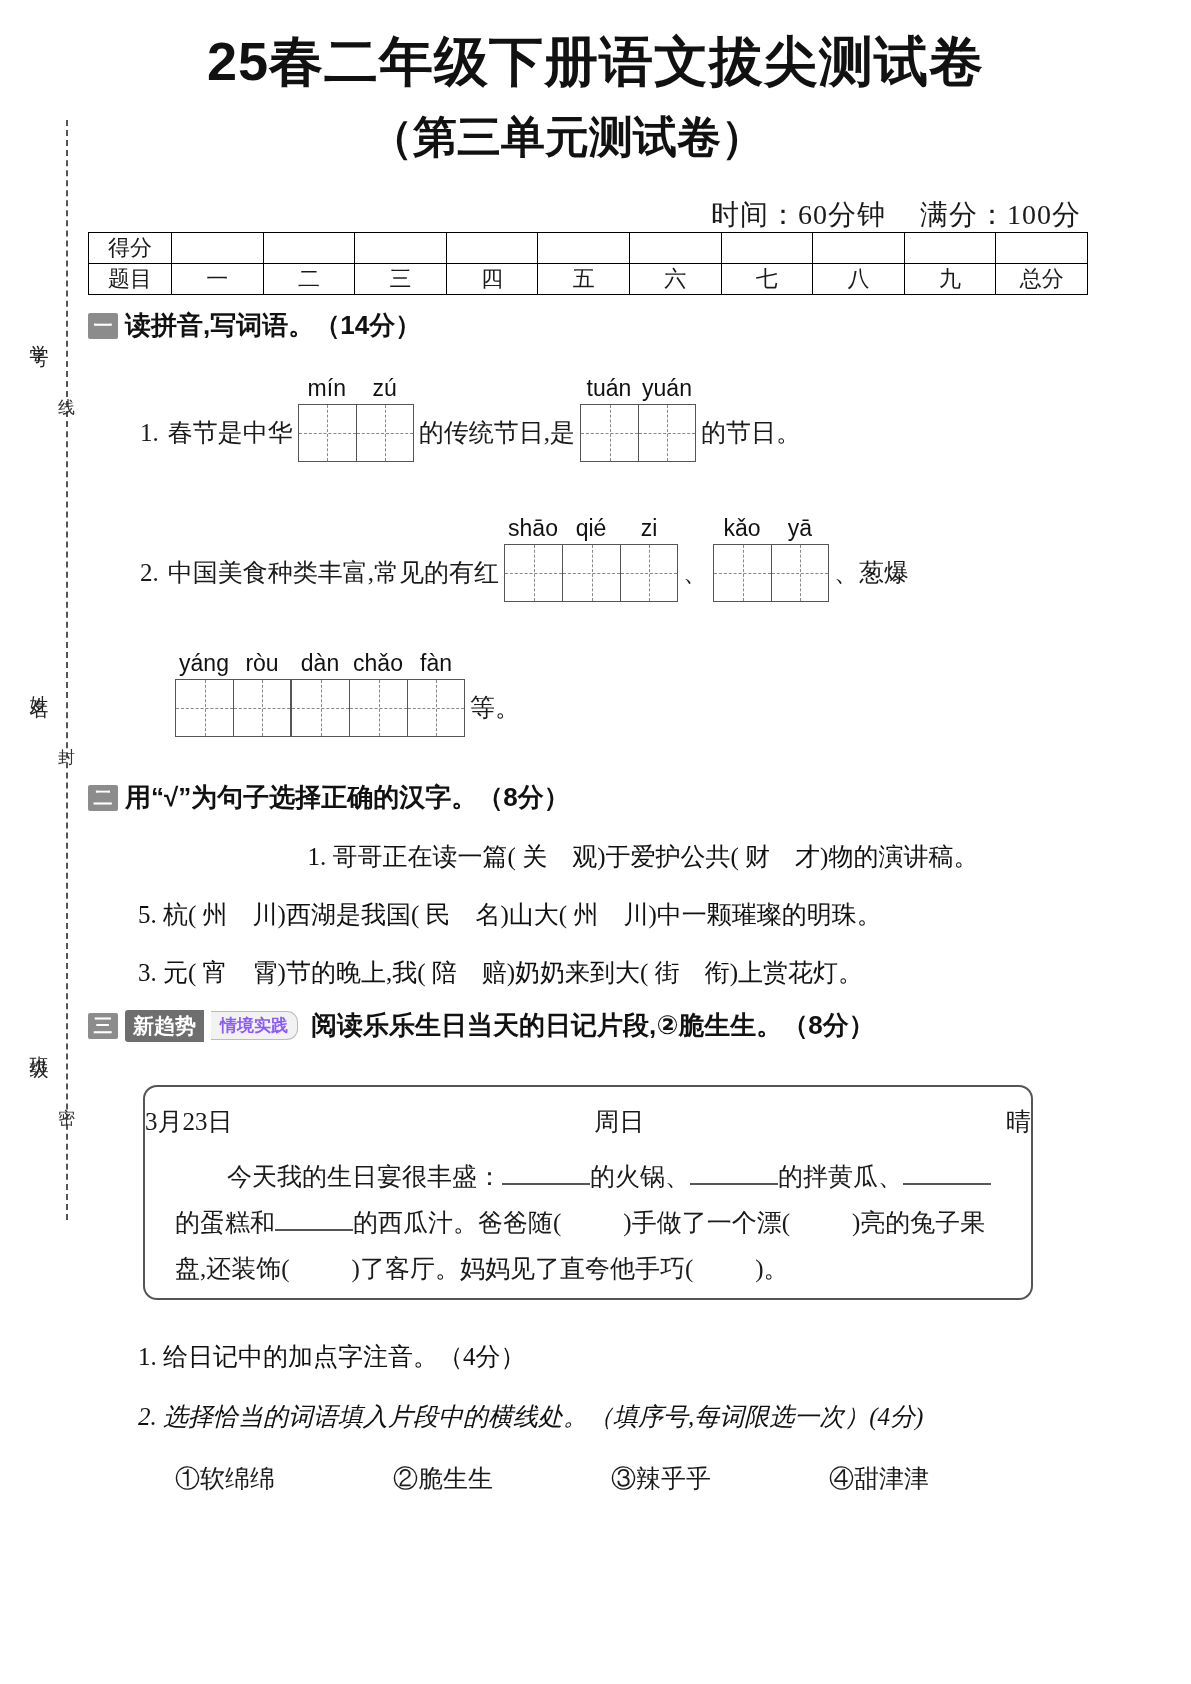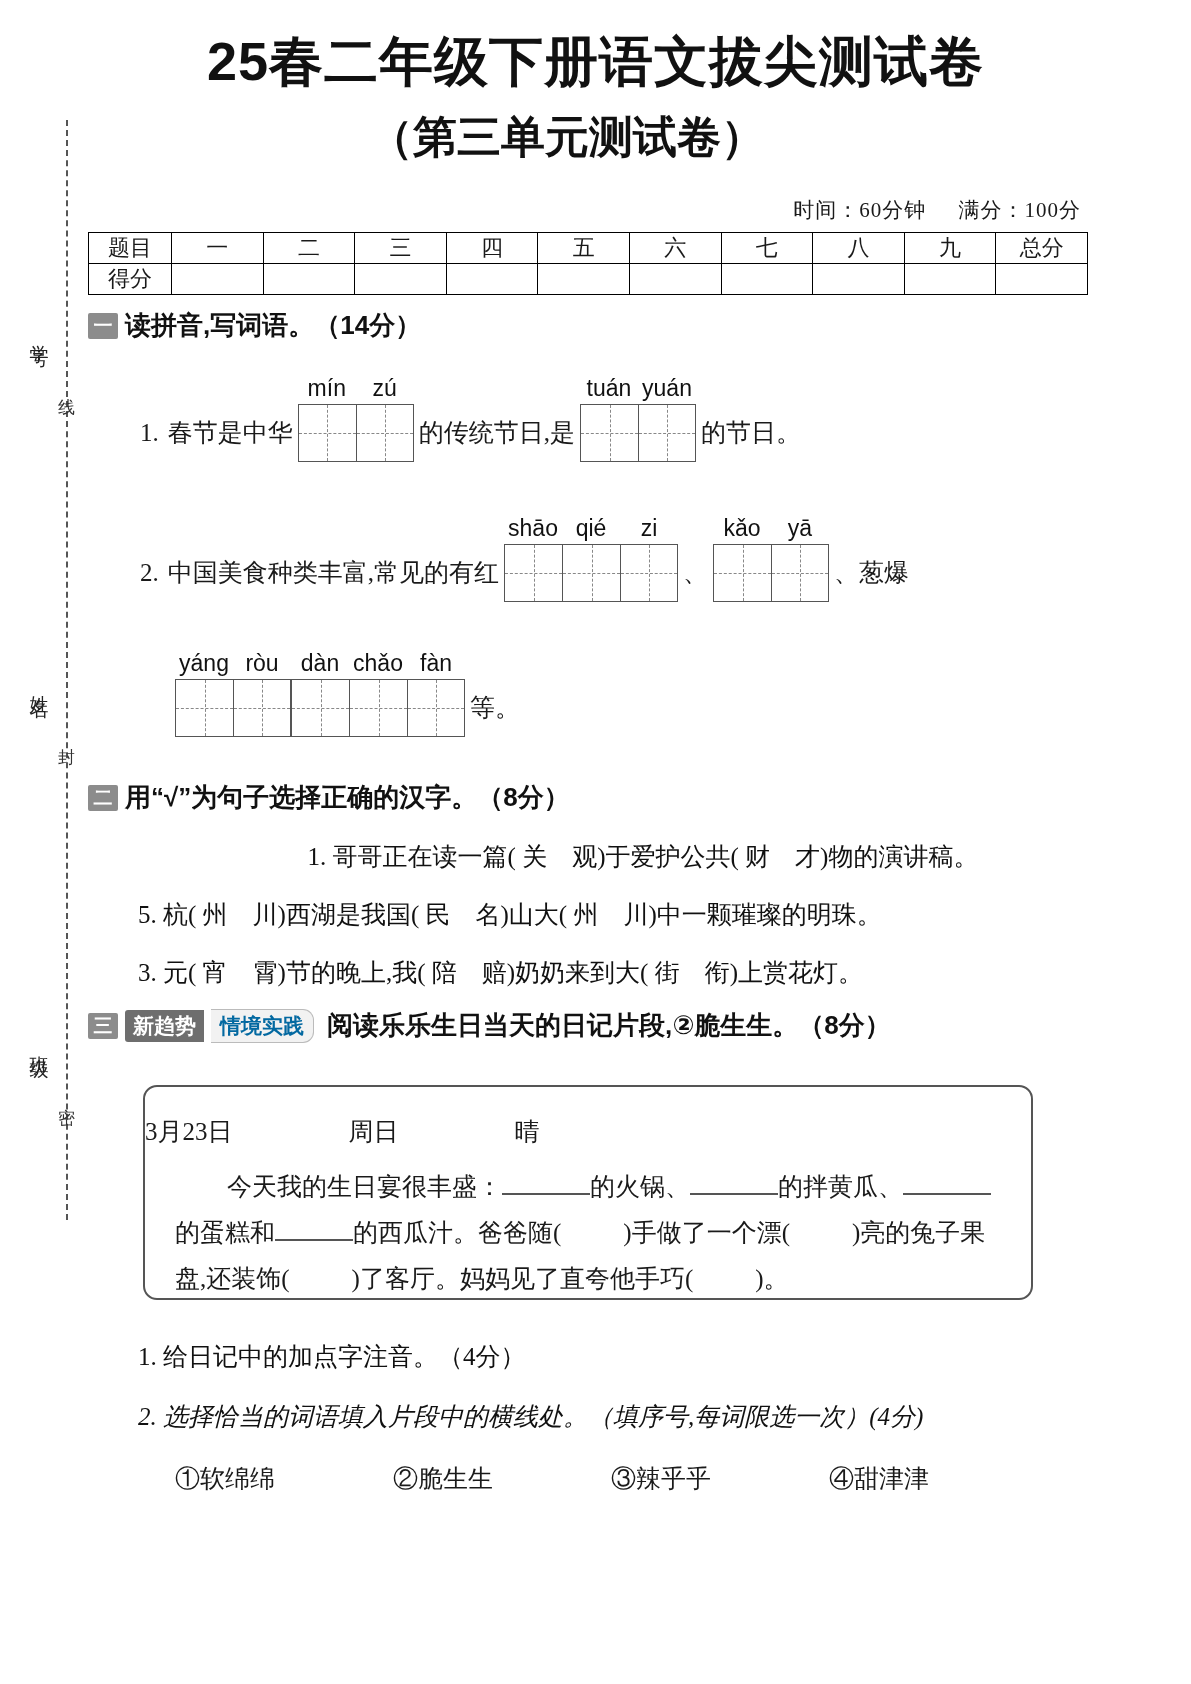"时间：60分钟 满分：100分" .meta { font-size: 21px -> 28px }
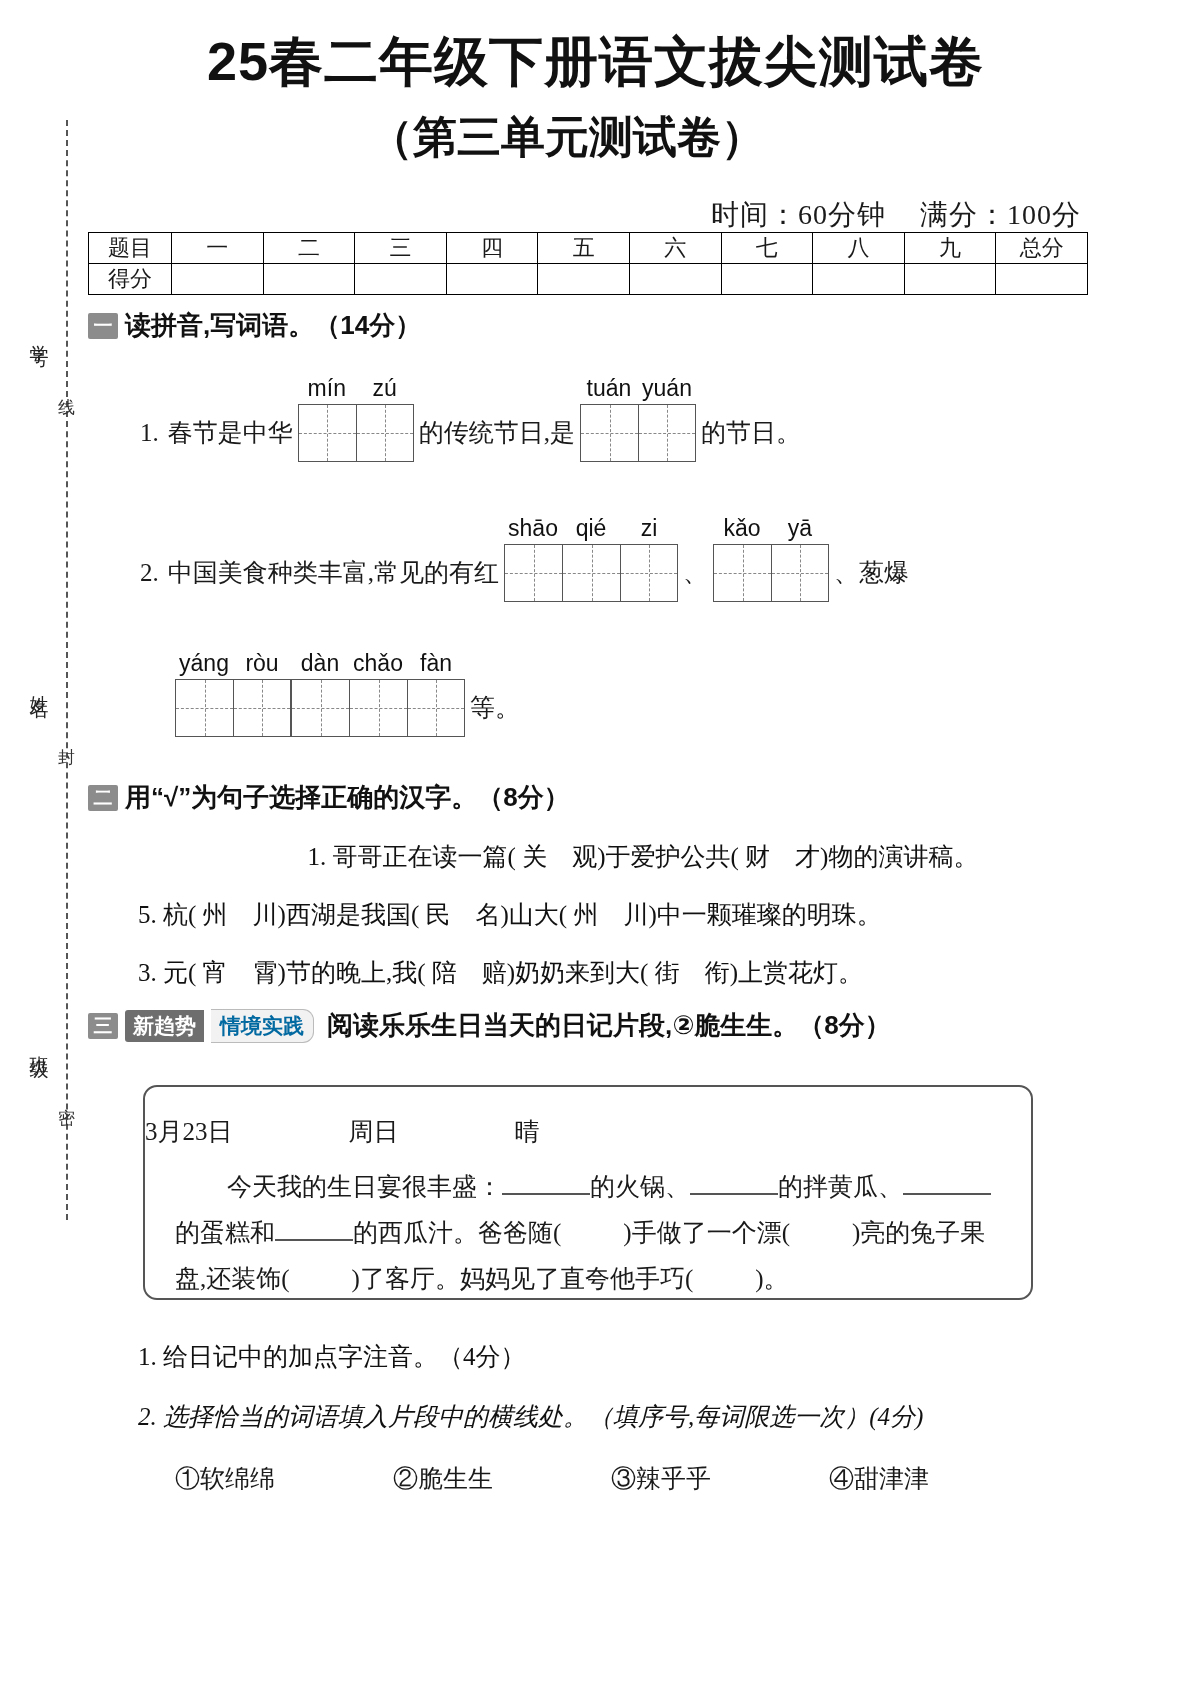"题目" tr { order: before "得分" -> after "得分" }
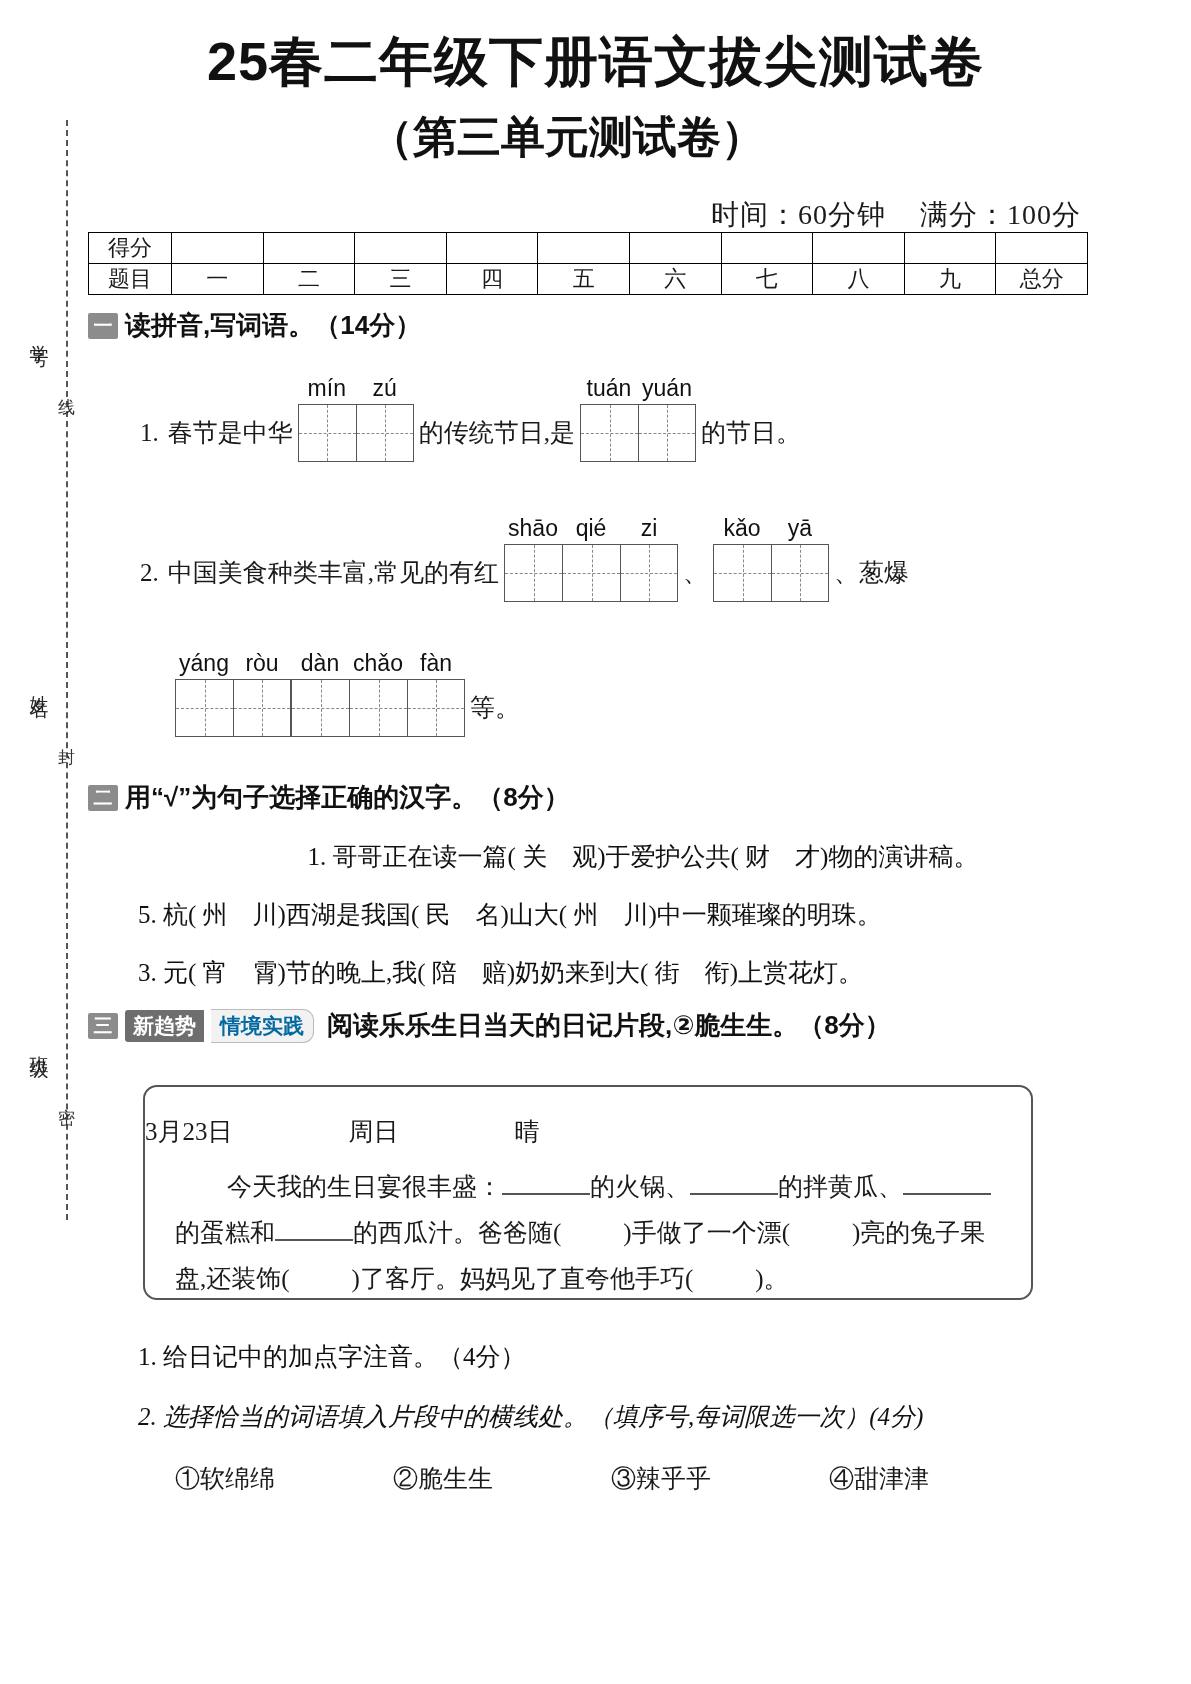"情境实践" .tag-light { color: #0369a1 -> #8b5cf6; font-size: 21px -> 17px }
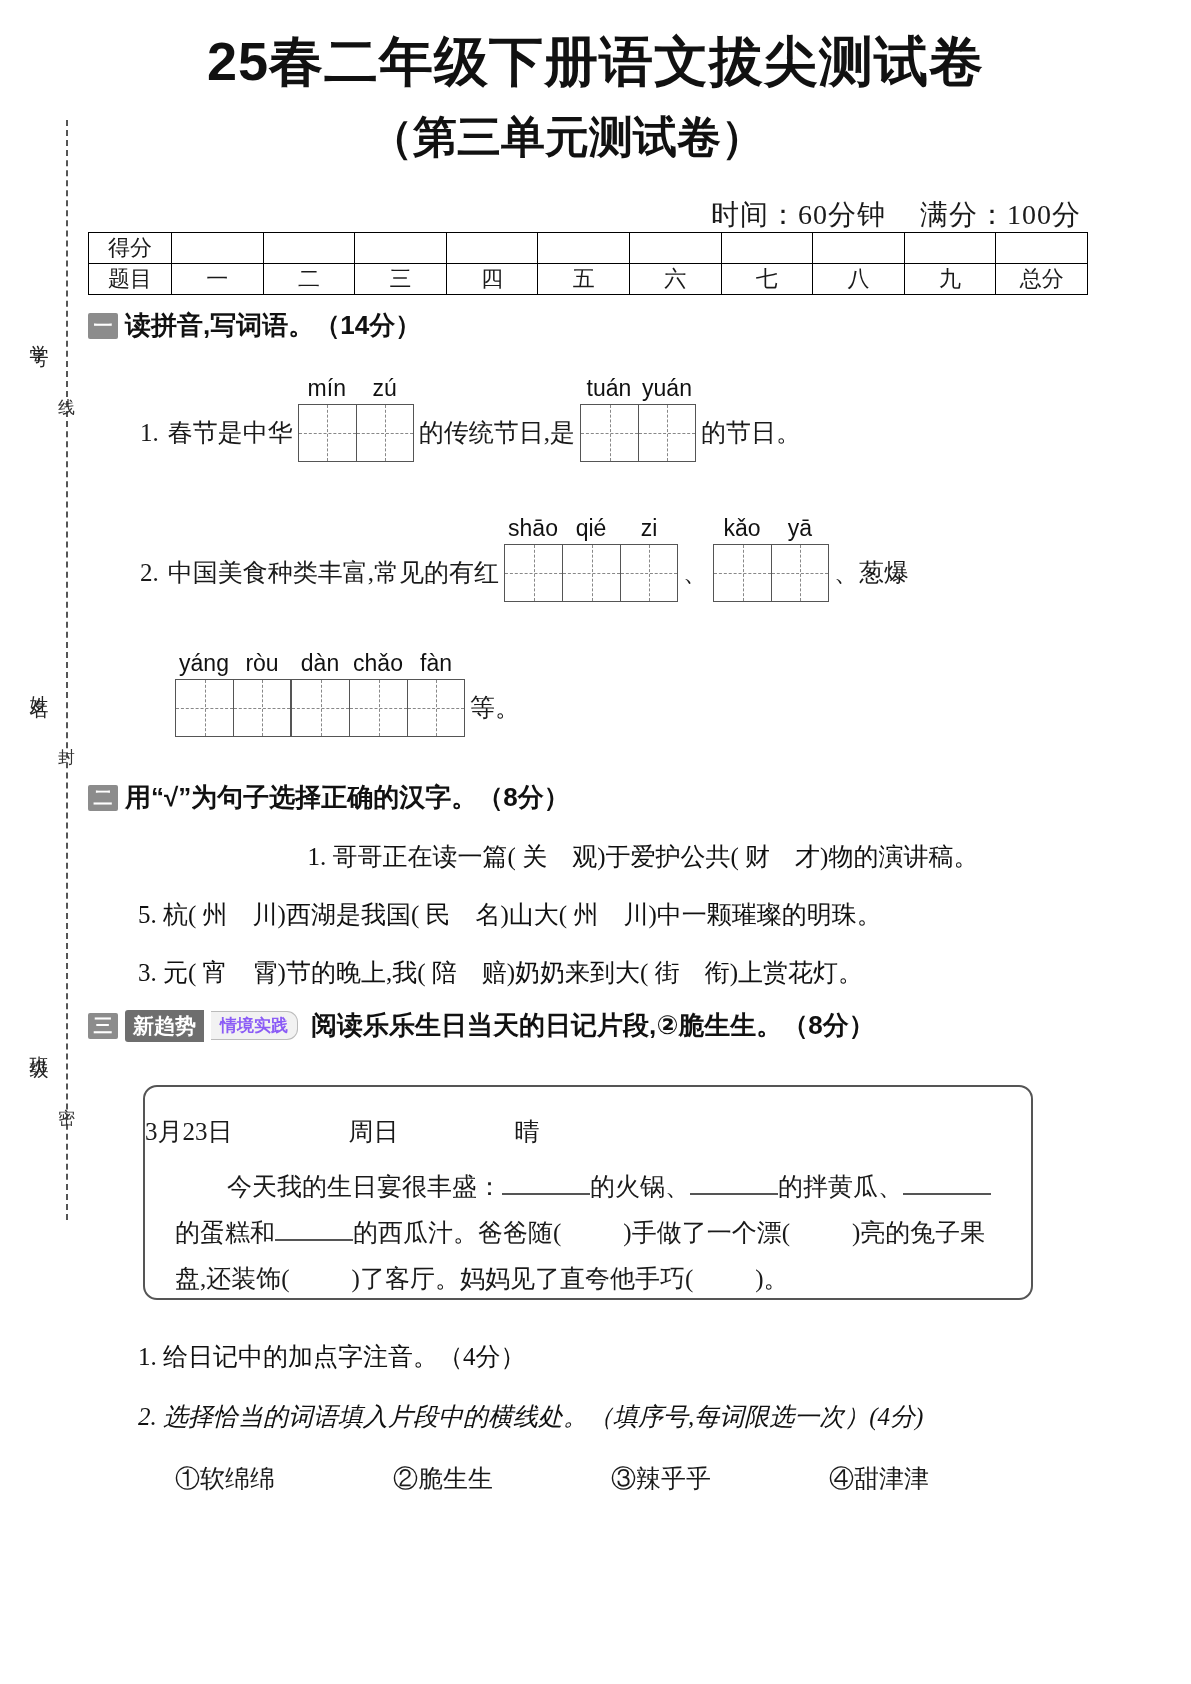"3月23日" .diary-head { justify-content: flex-start -> space-between; margin-top: 28px -> 18px }
